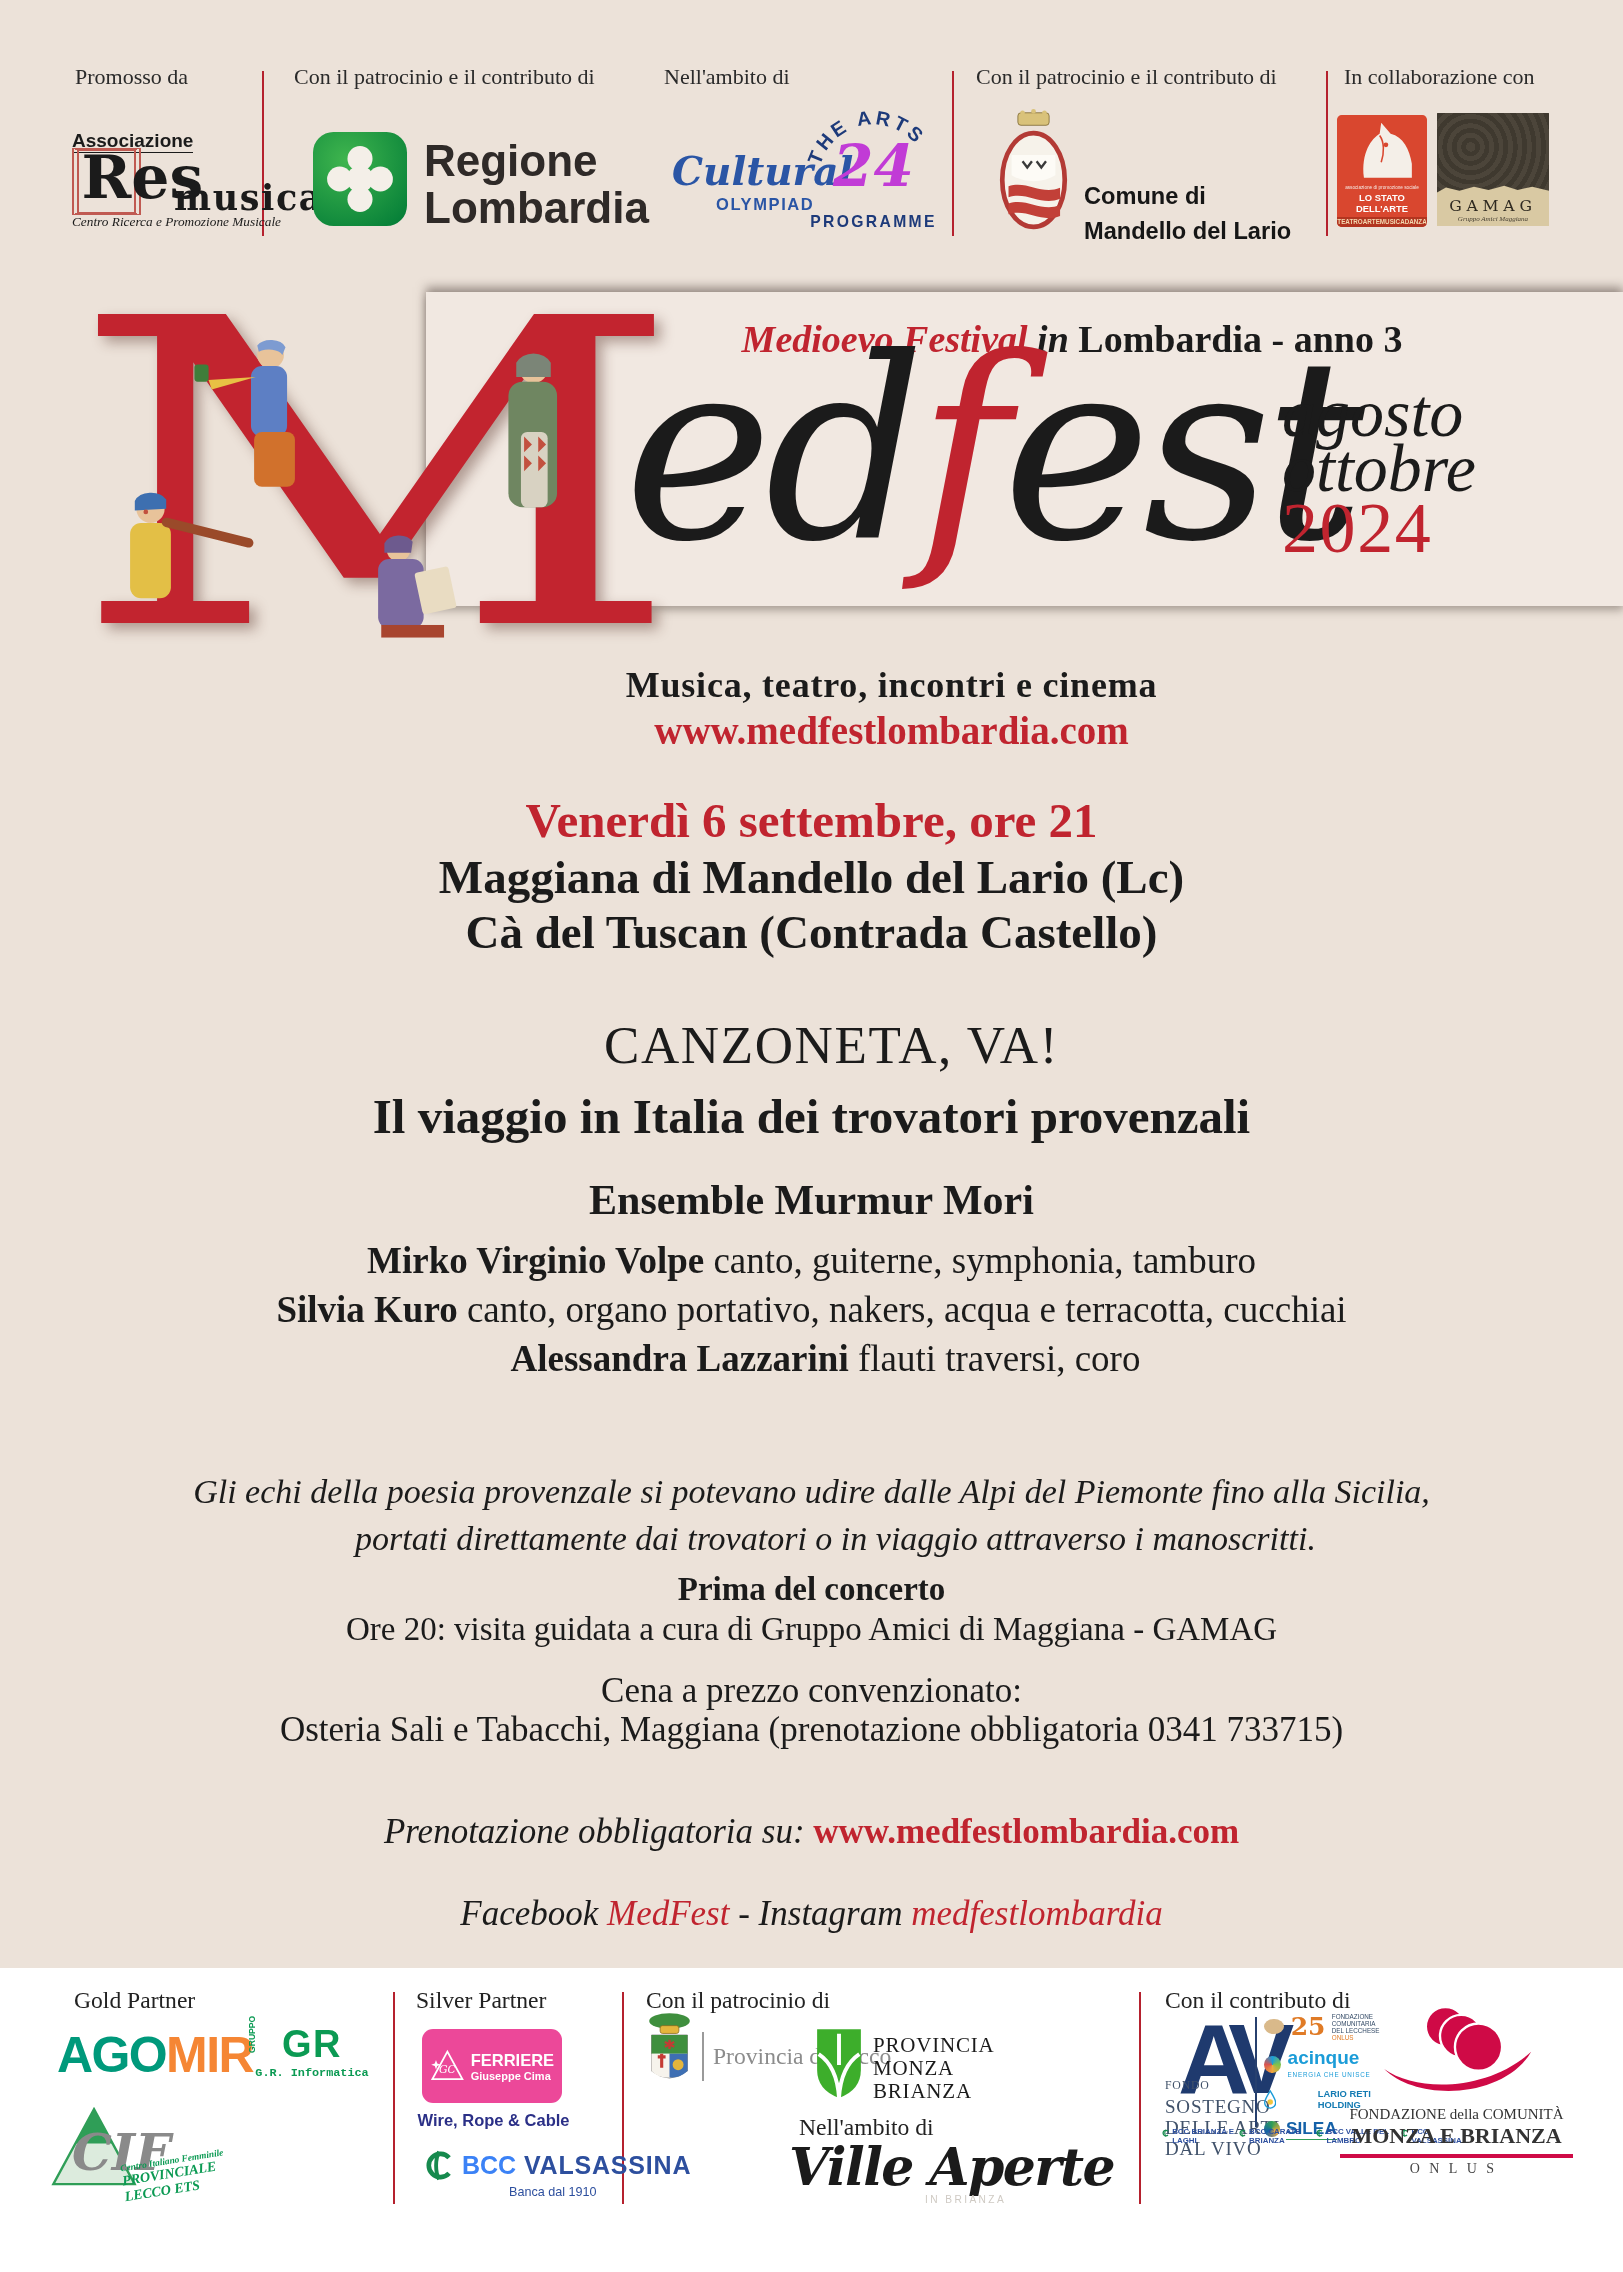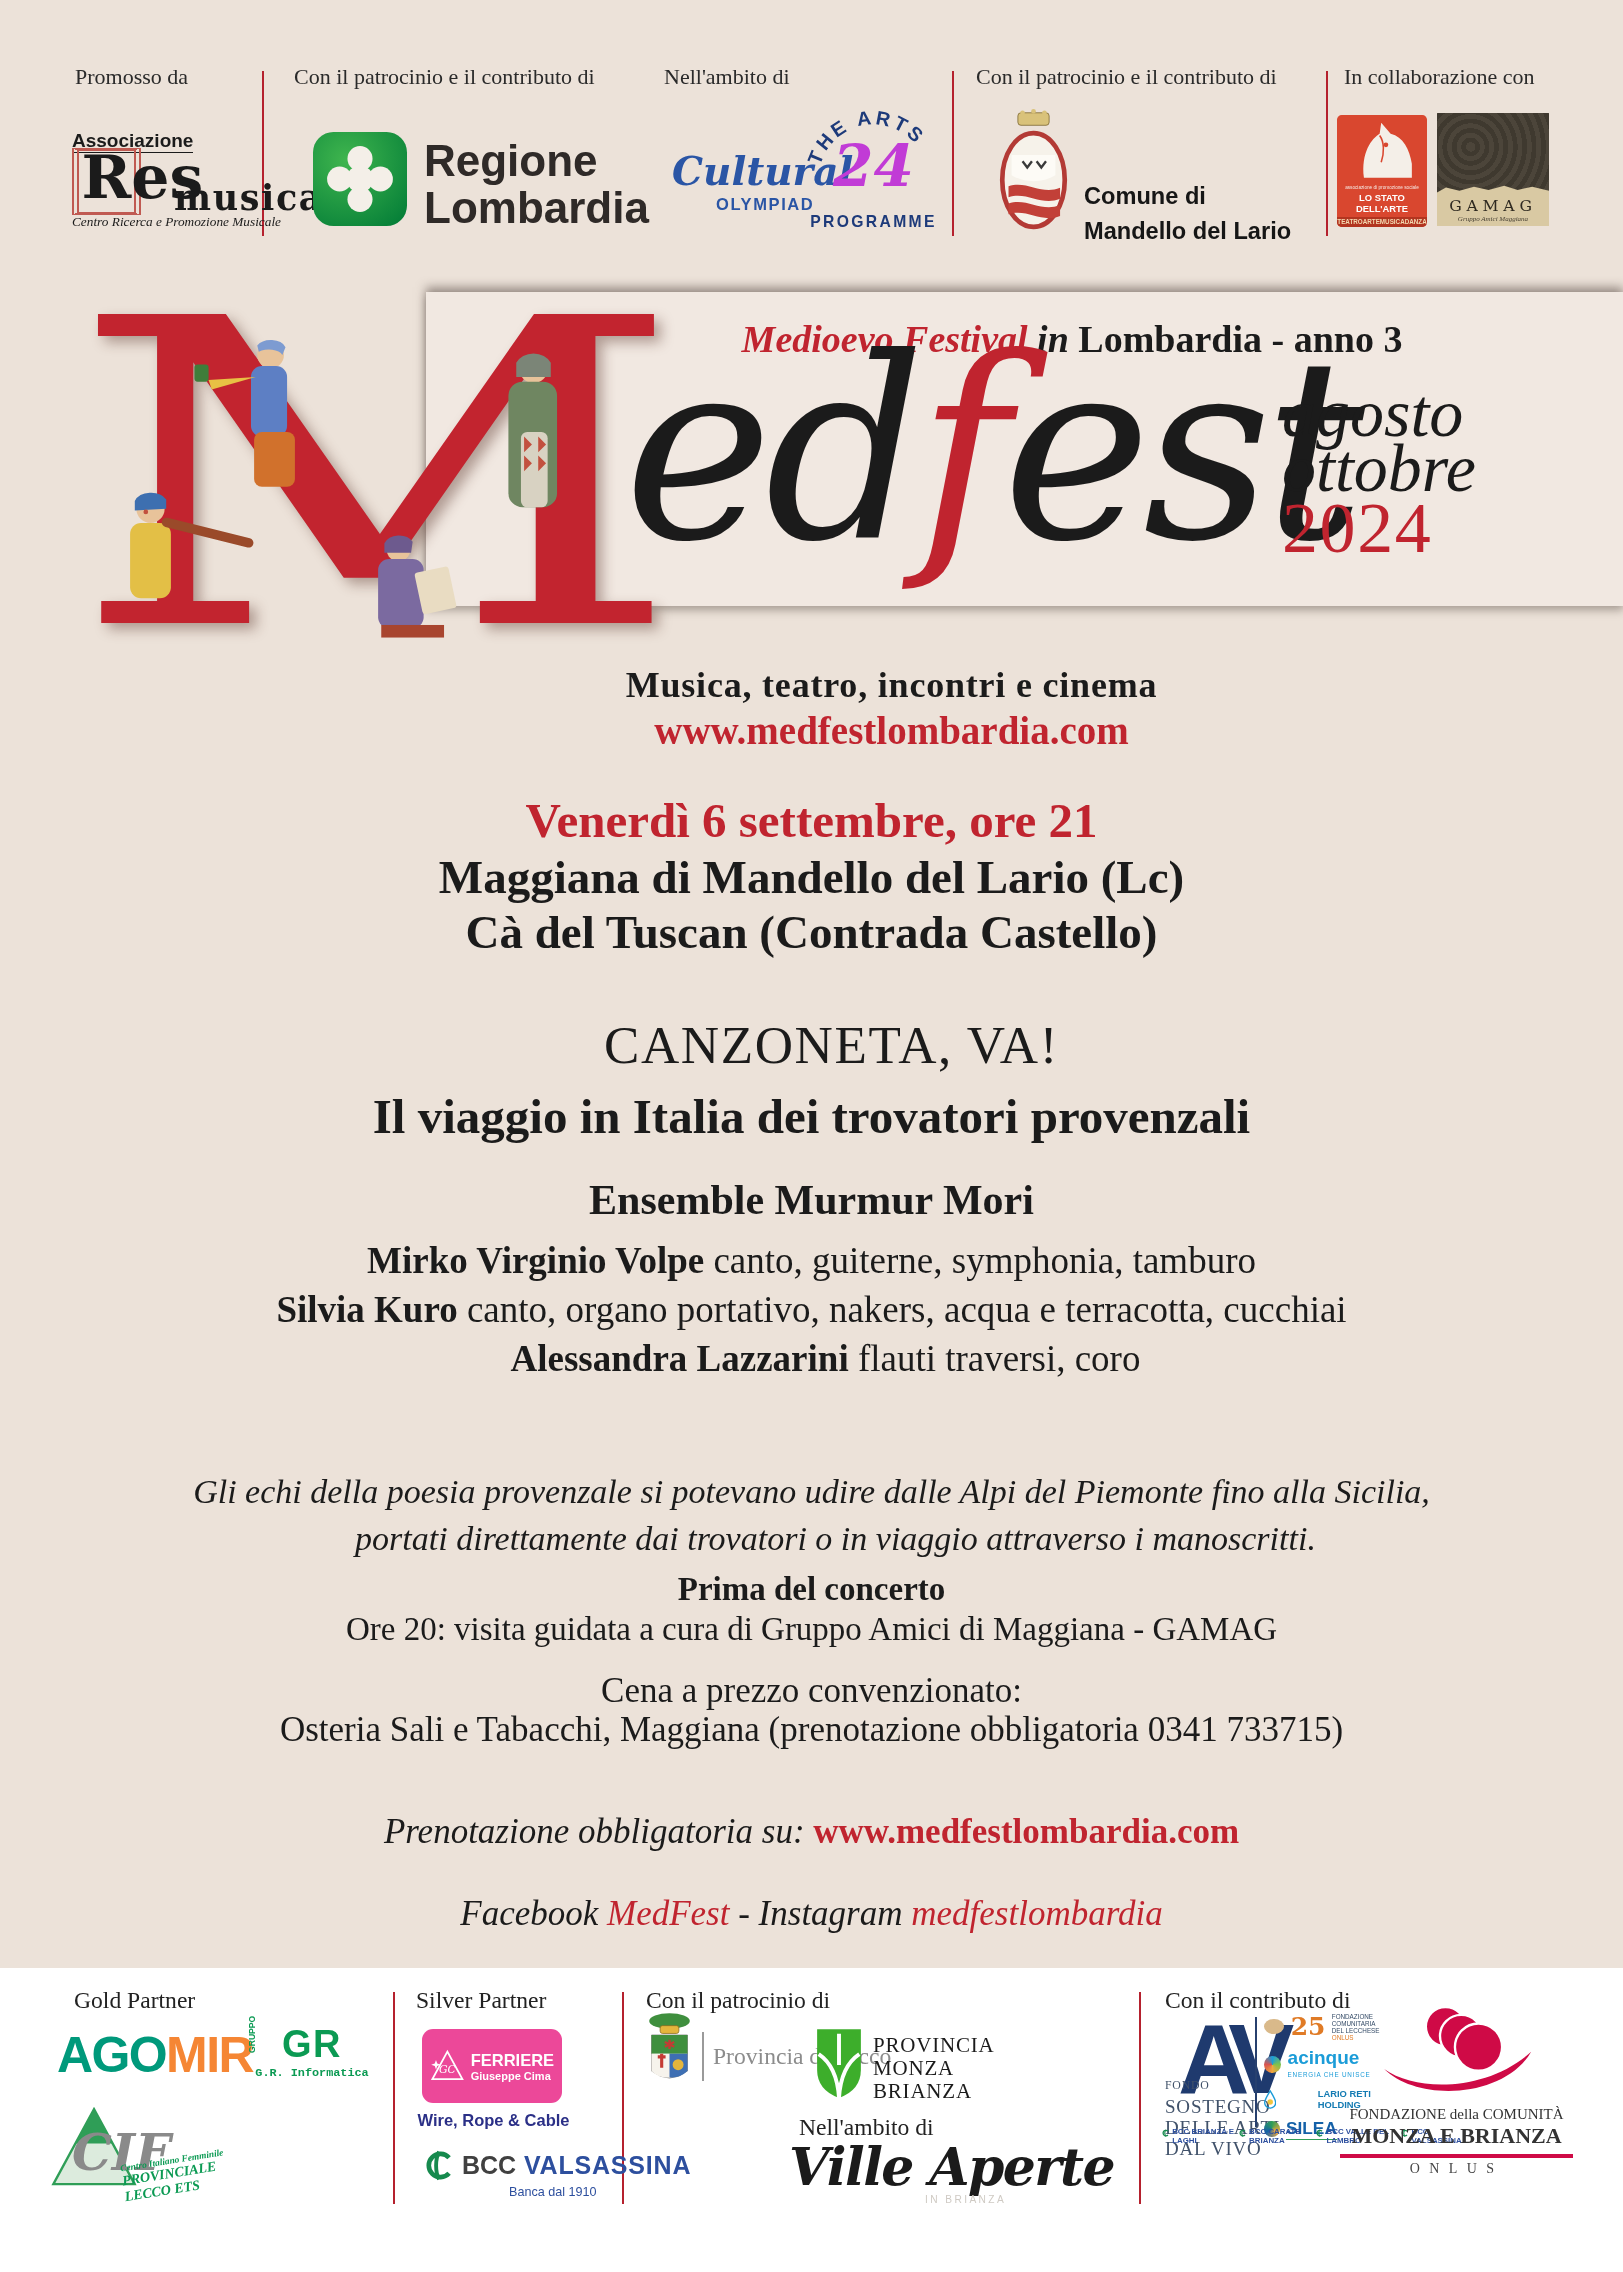"BCC" .bccg { color: #404040 -> #3b82f6 }
